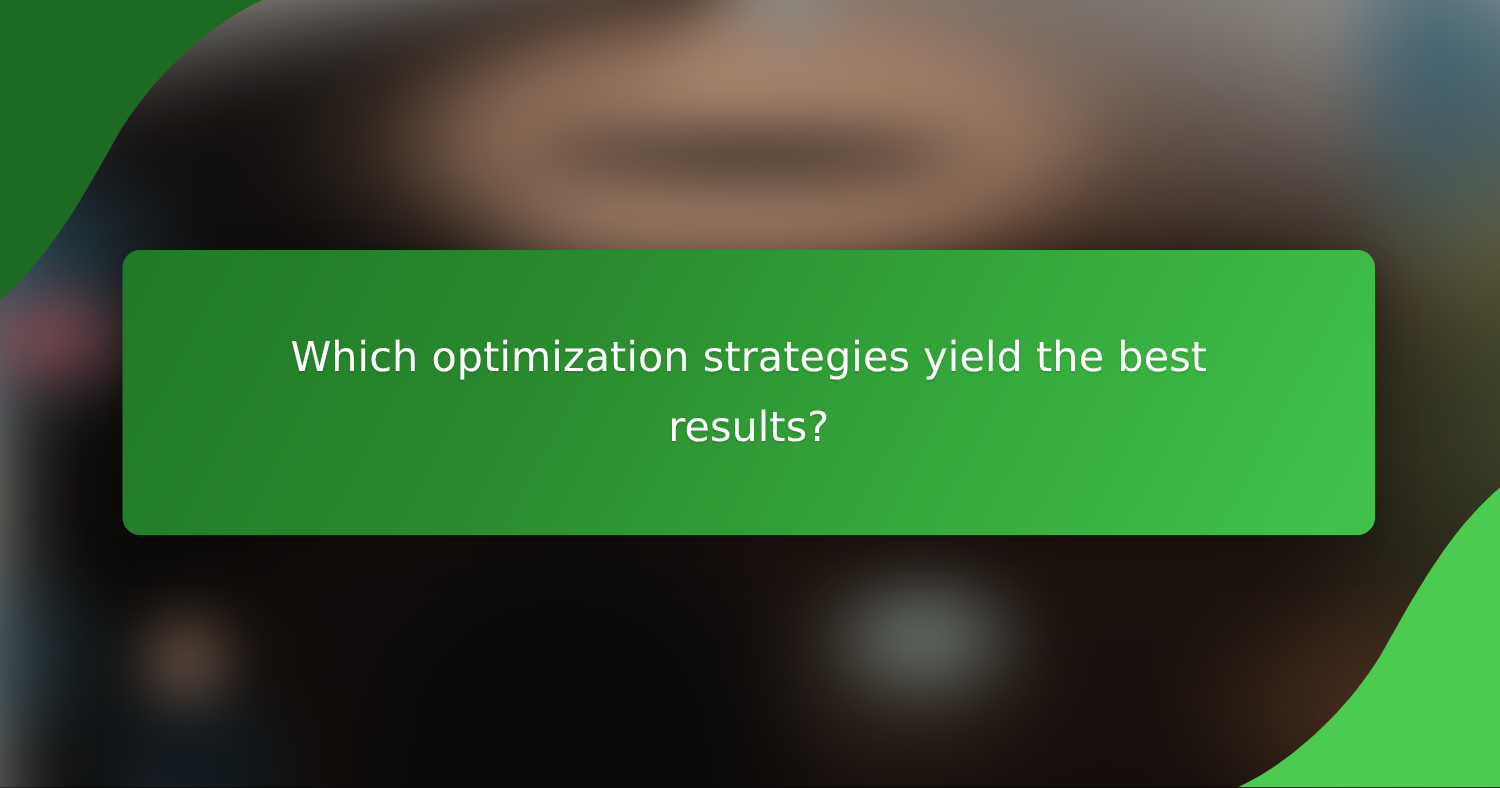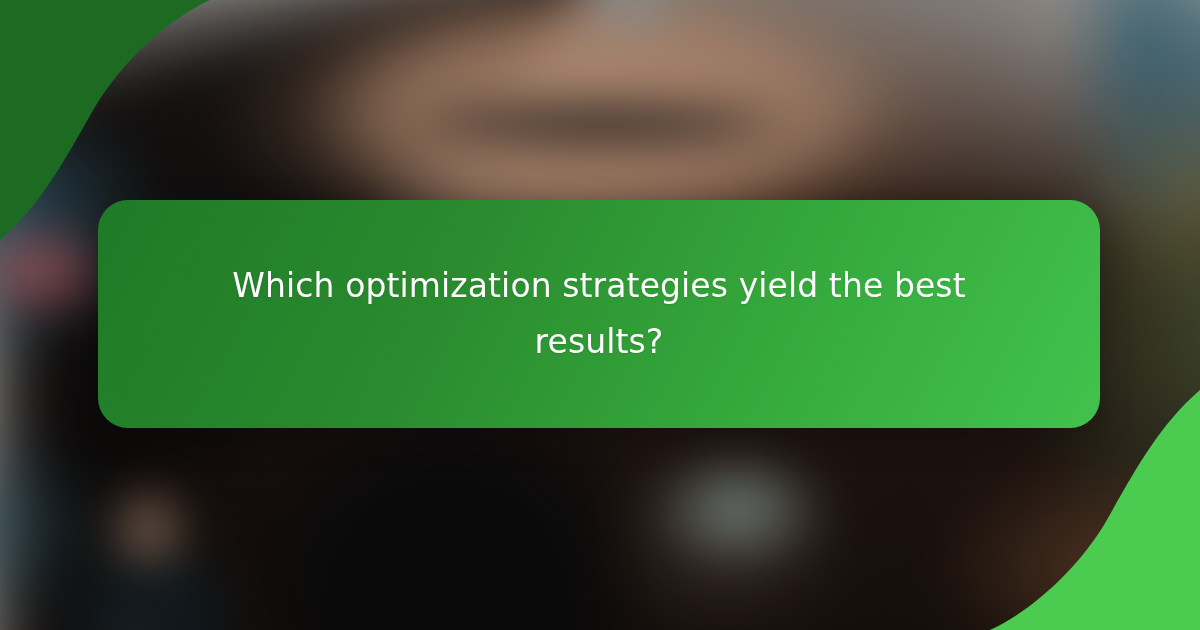"Which optimization strategies yield the" #card { border-radius: 30px -> 14px }
